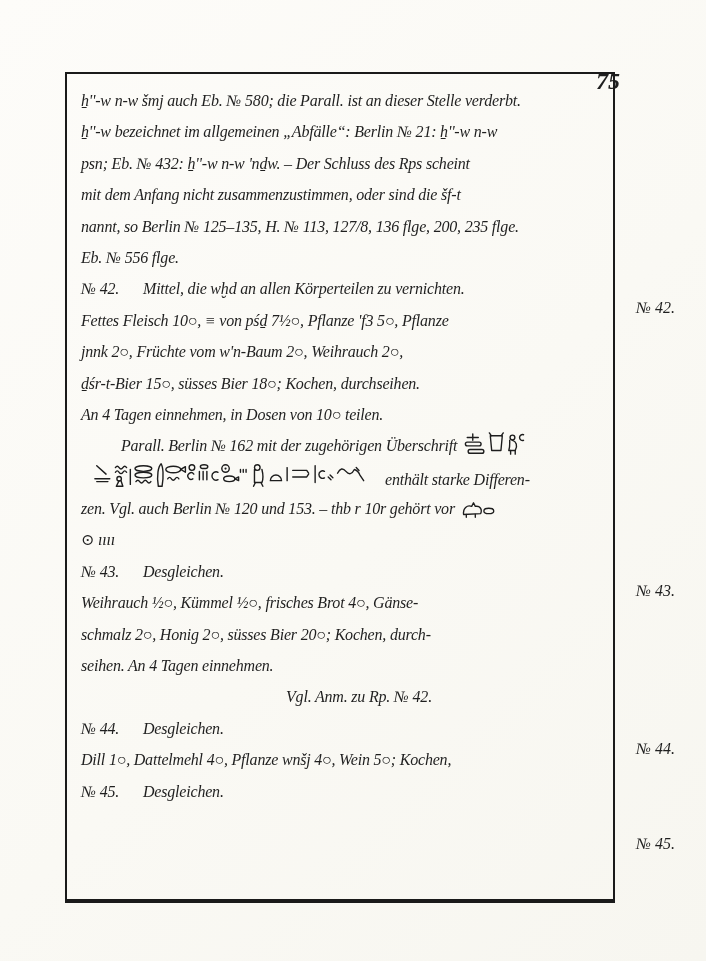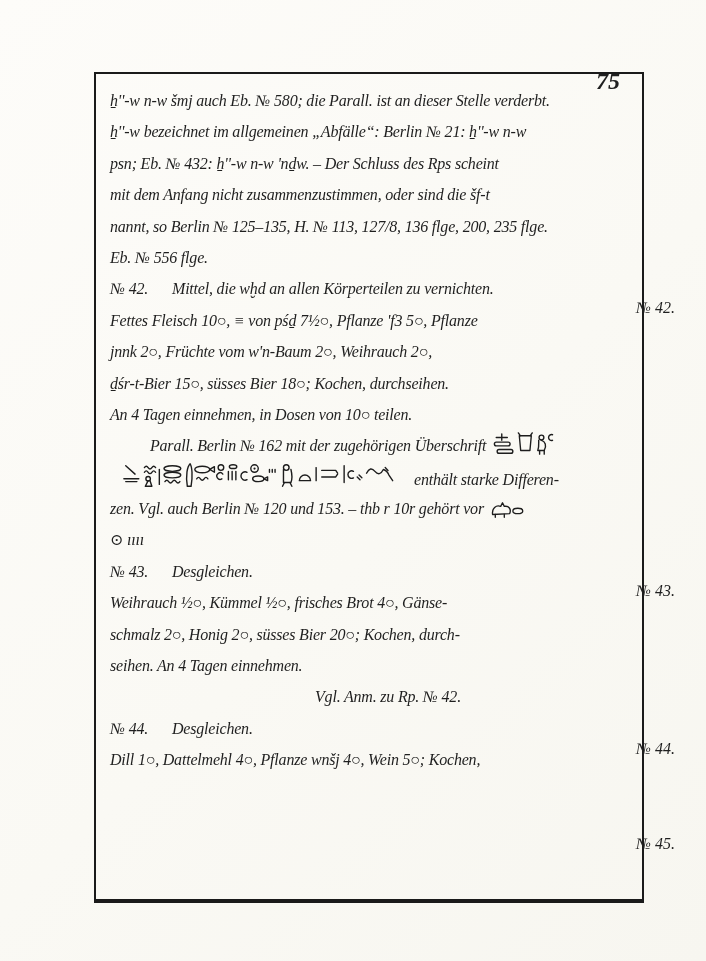"ẖ''-w n-w šmj auch Eb." .frame { left: 94px -> 65px }
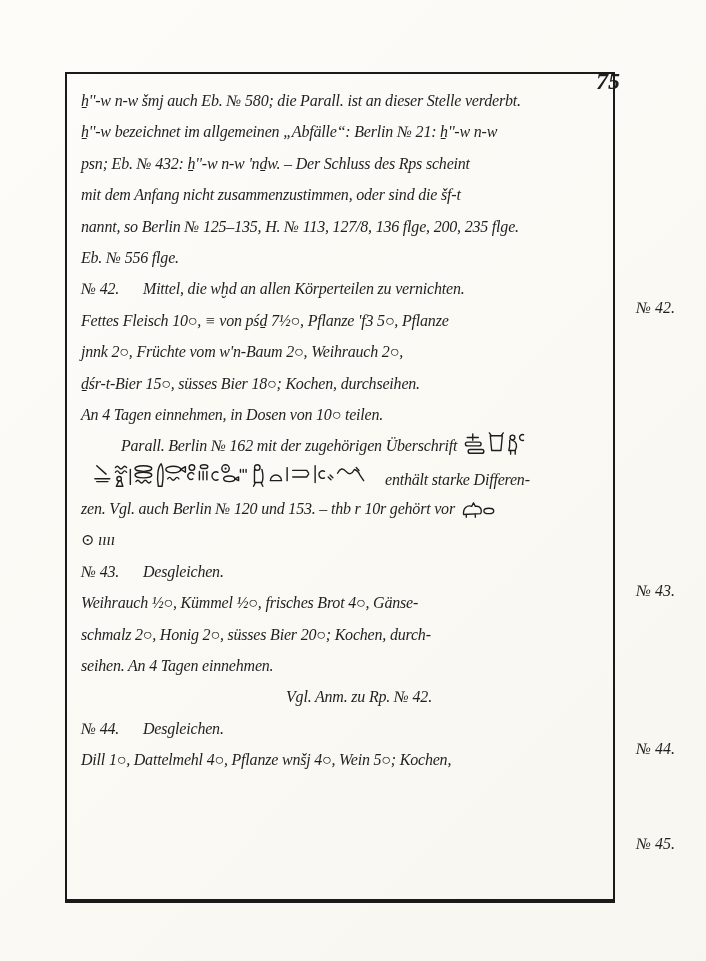"№ 45. Desgleichen." div.line { html: none -> <div> <span>№ 45.</span><span>Desgleichen.</span> </div> }
